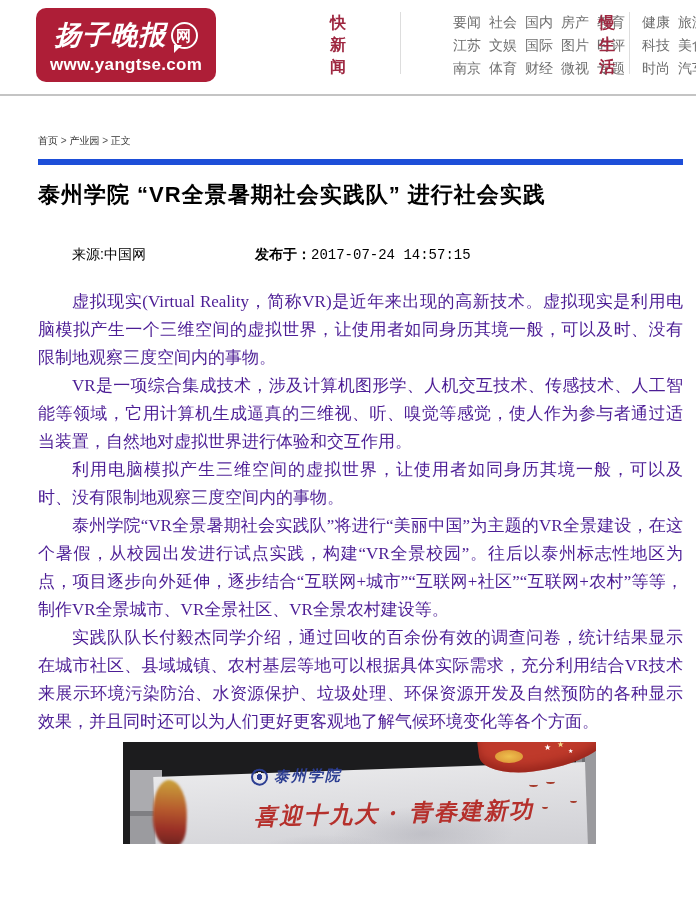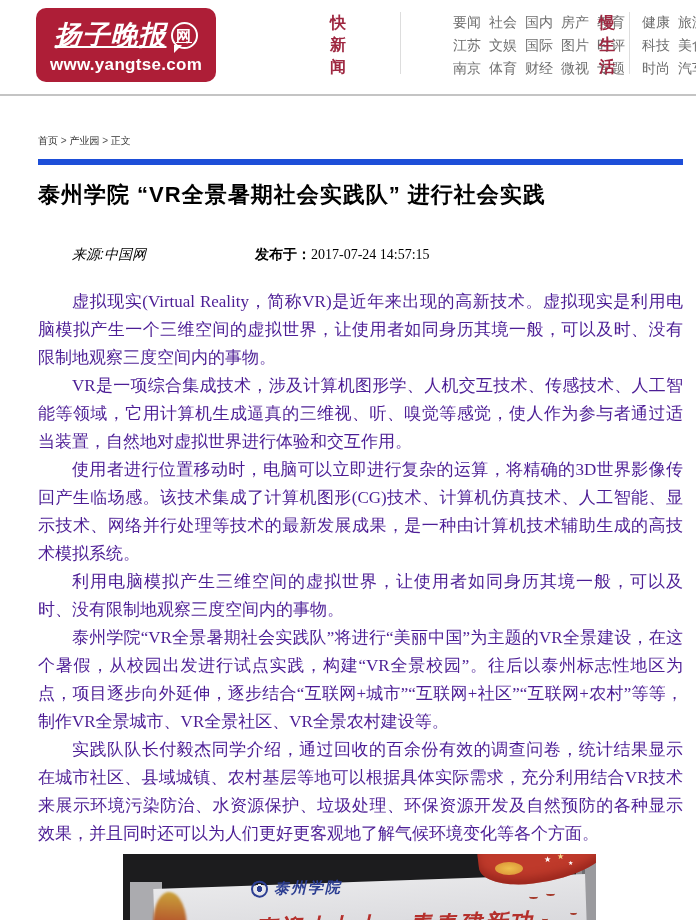"扬子晚报" .logo-title { text-decoration: underline -> none }
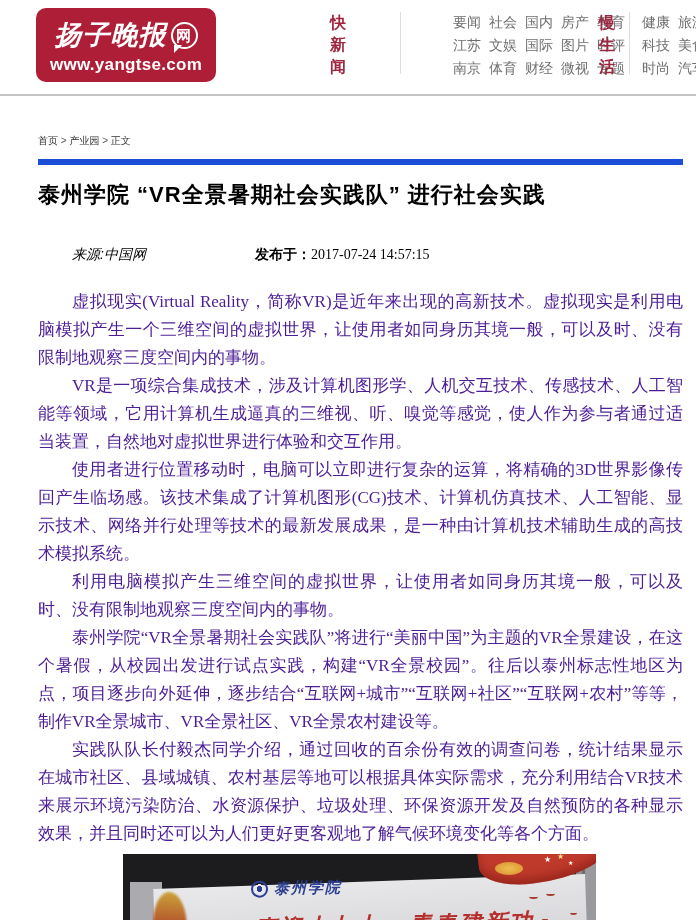"来源:中国网" .meta-source { font-style: italic -> none }
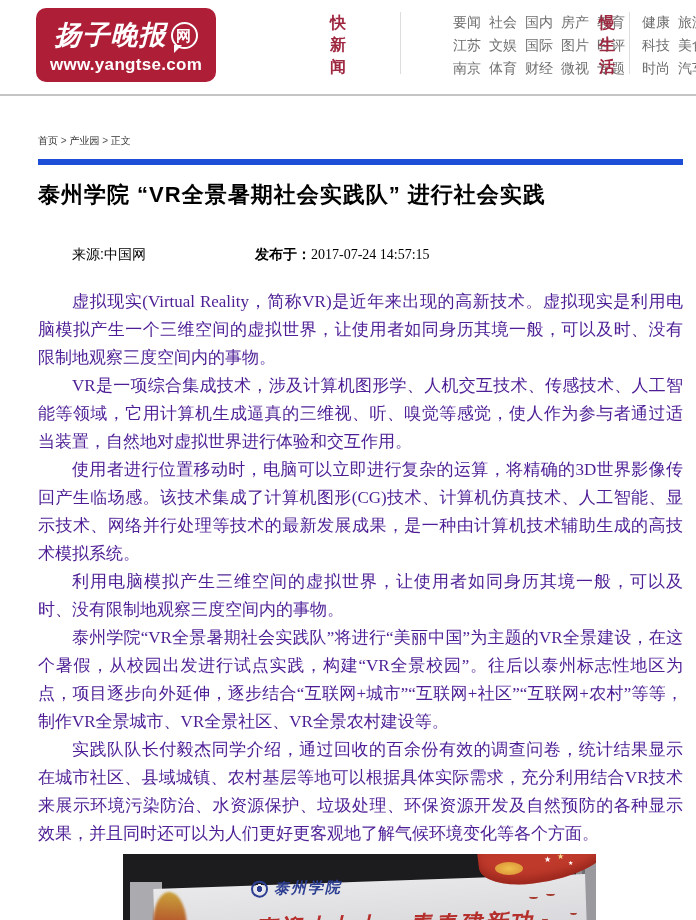"2017-07-24 14:57:15" .meta-time { font-family: Liberation Serif, serif -> Liberation Mono, monospace }
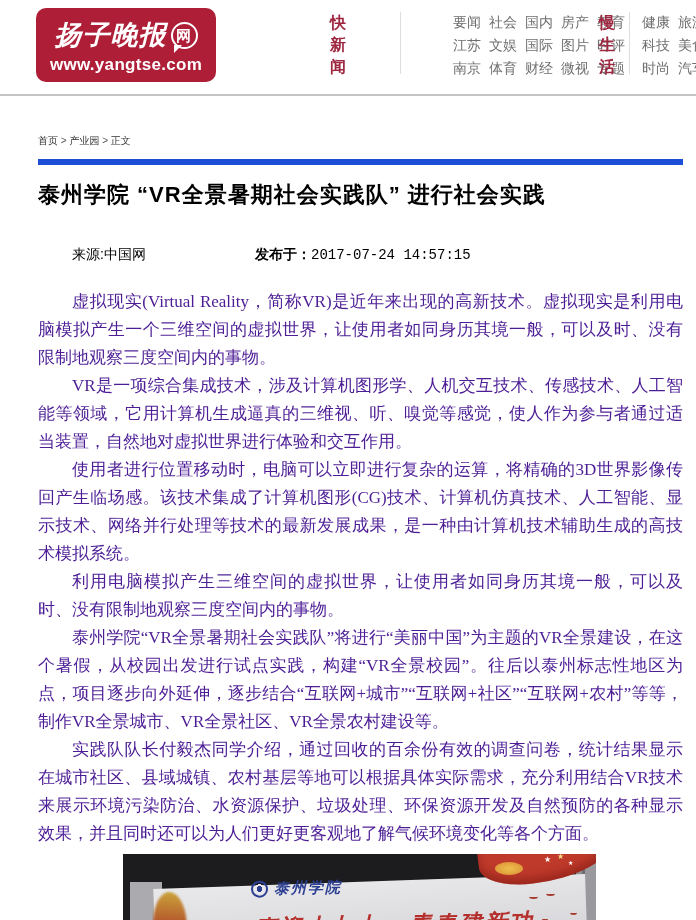"使用者进行位置移动时，电脑可以立即进行复杂的运算，将精确的3D世界影像传回产生临" p { html: <p>使用者进行位置移动时，电脑可以立即进行复杂的运算，将精确的3D世界影像传回产生临场感。该技术集成了计算机图形(CG)技术、计算机仿真技术、人工智能、显示技术、网络并行处理等技术的最新发展成果，是一种由计算机技术辅助生成的高技术模拟系统。</p> -> none }
